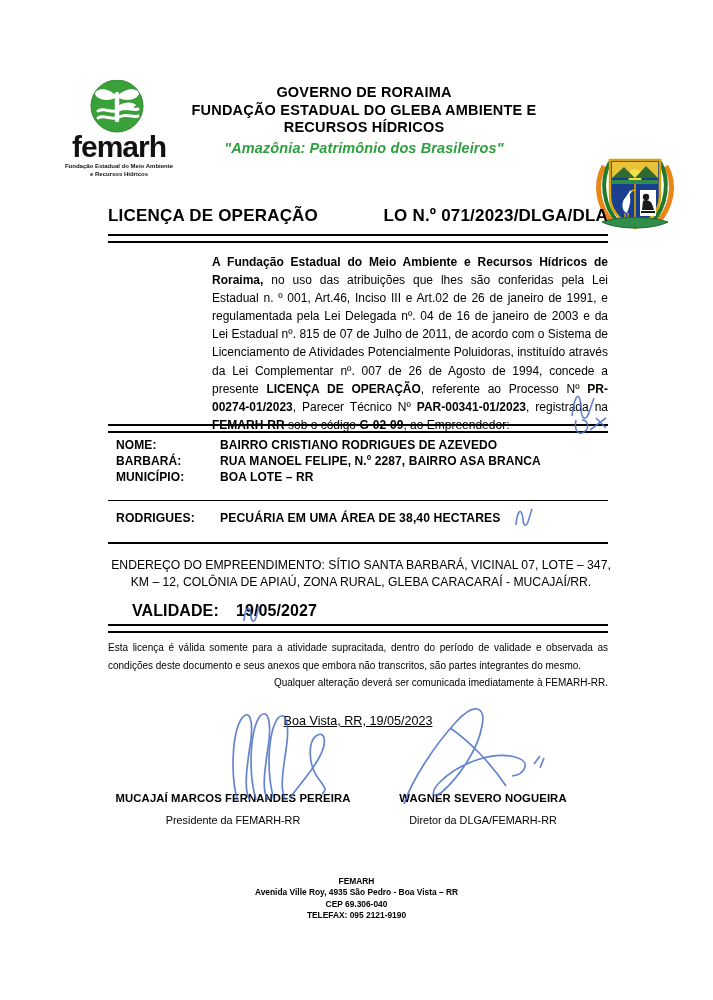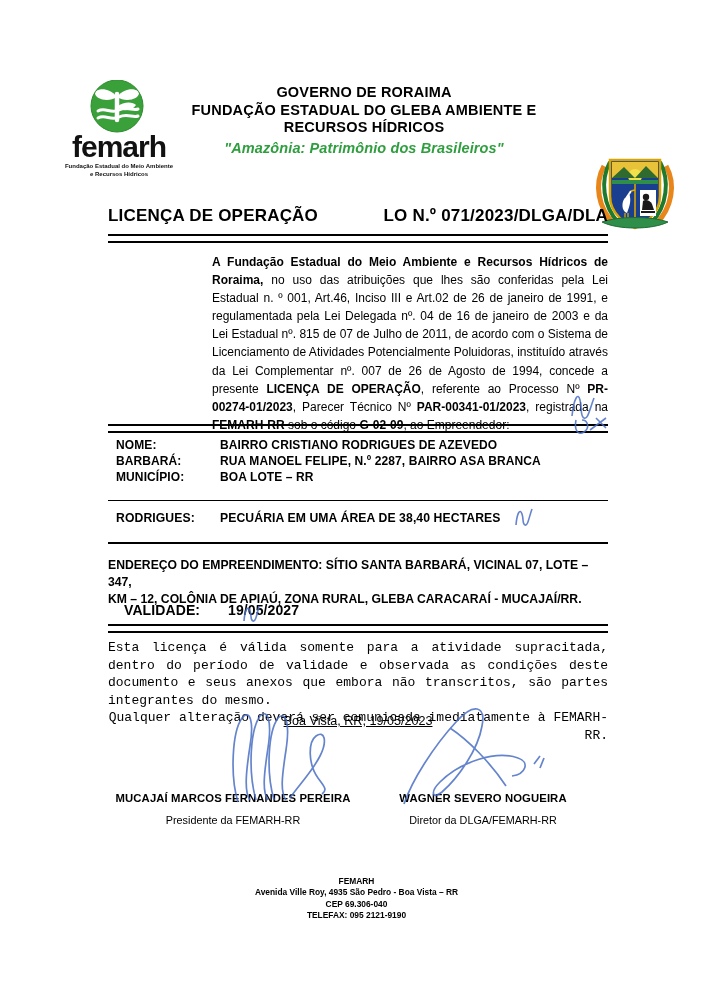"ENDEREÇO DO EMPREENDIMENTO: SÍTIO SANTA" .ender { font-weight: bold -> normal; text-align: none -> center }
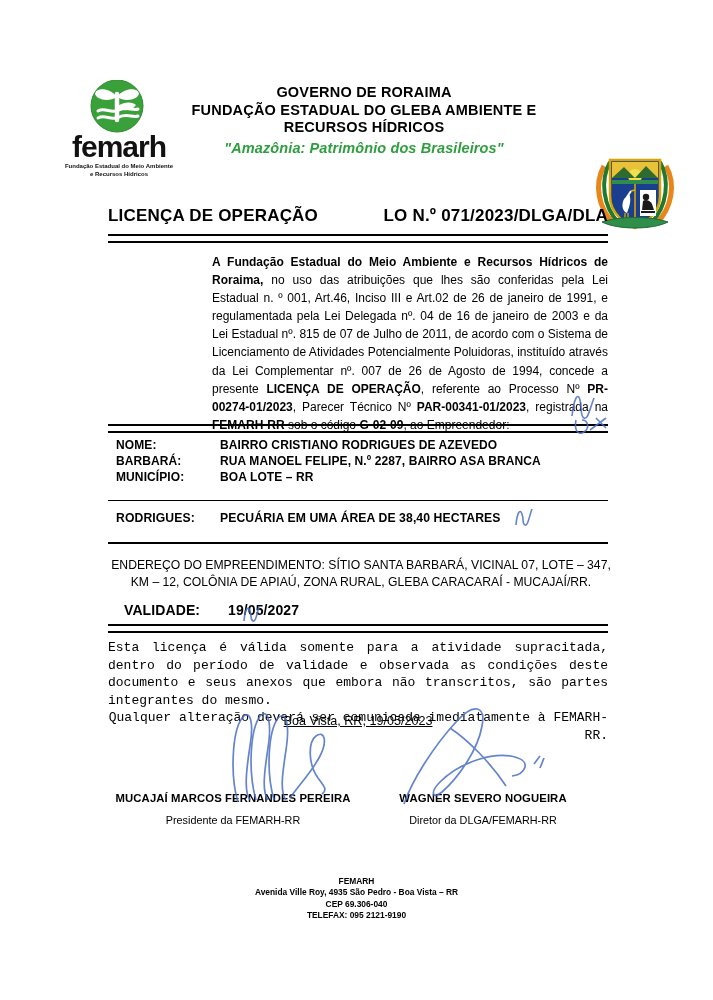"VALIDADE:" .validade { font-size: 14px -> 16px; left: 124px -> 132px }
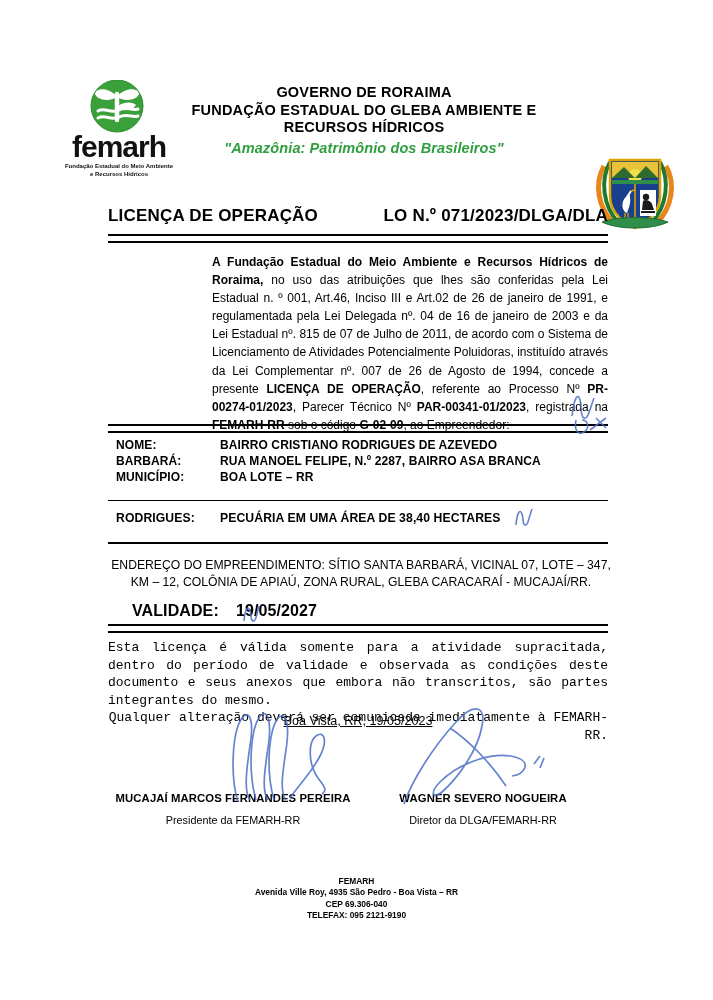"Esta licença é válida somente" .closing { font-family: Liberation Mono, monospace -> none; font-size: 13px -> 10px }
